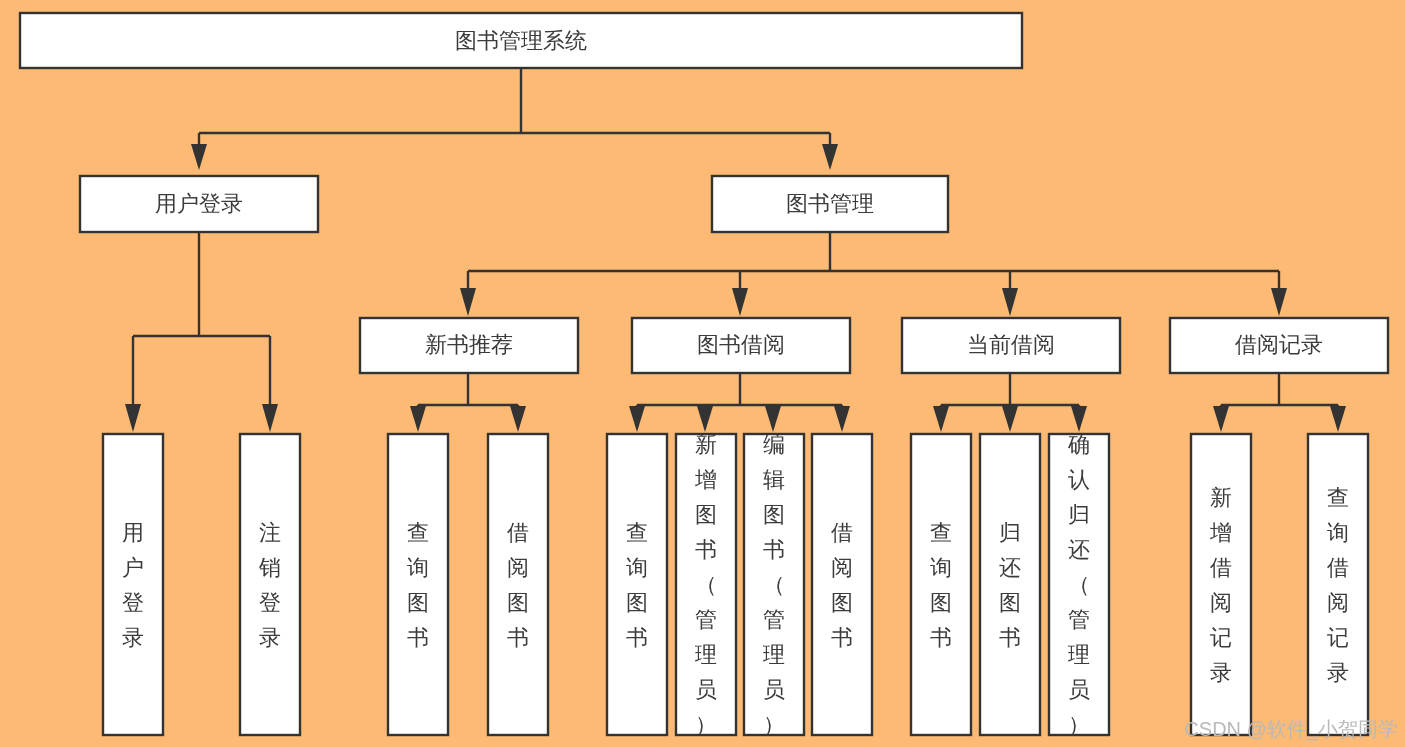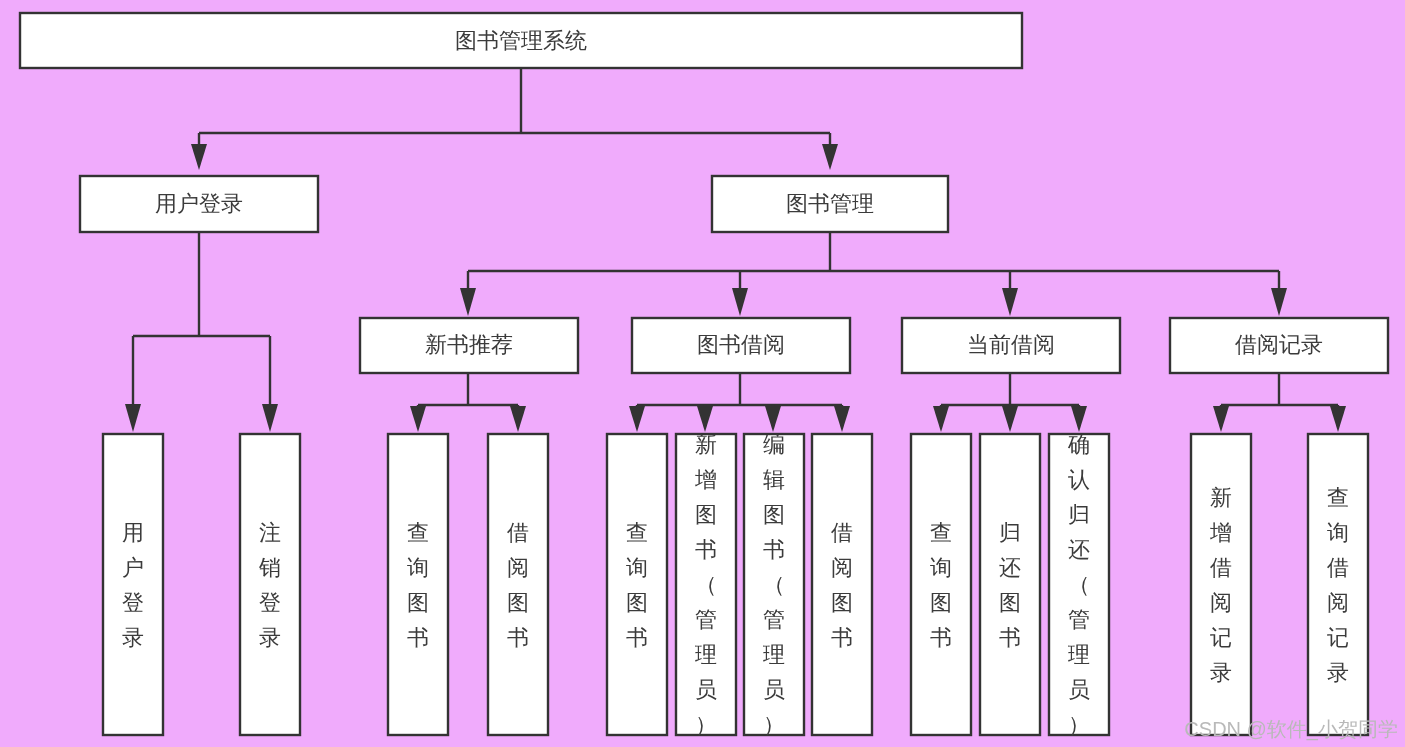"图书管理系统" #diagram-root { background: #f0abfc -> #fdba74 }
